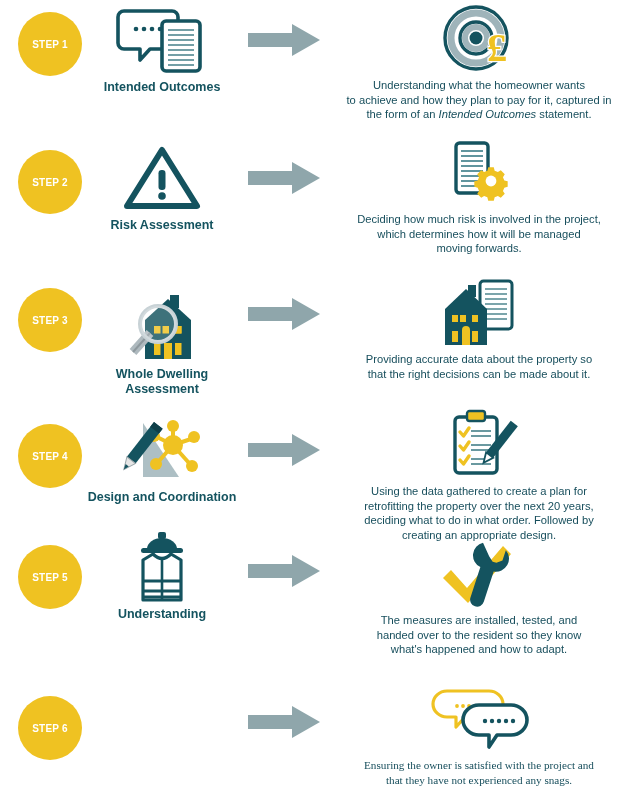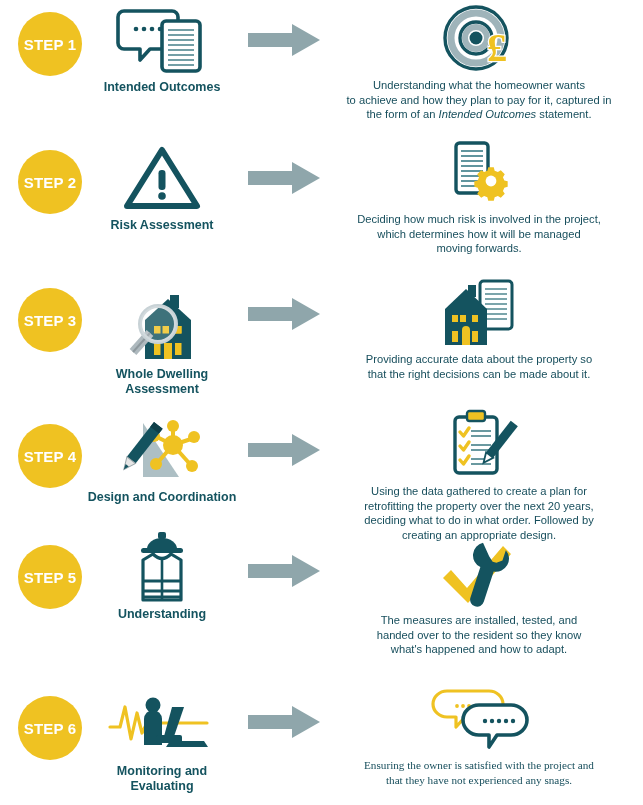"STEP 1" .badge-label { font-size: 15px -> 10px }
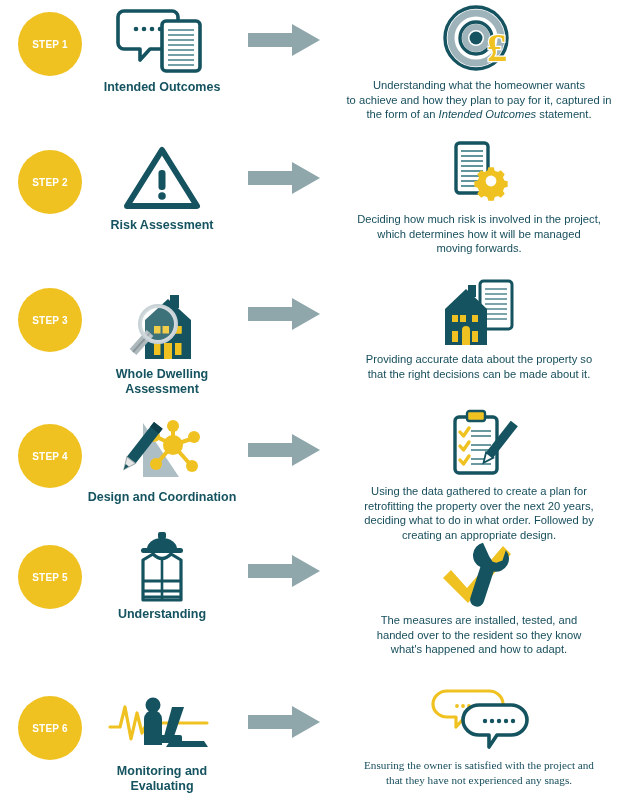"Monitoring and" div.left-block { html: <div> <div> <svg> <path></path> <g> <circle></circle> <path></path> <rect></rect> <path></path> <path></path> </g> </svg> </div> <div>Monitoring and Evaluating</div> </div> -> none }
